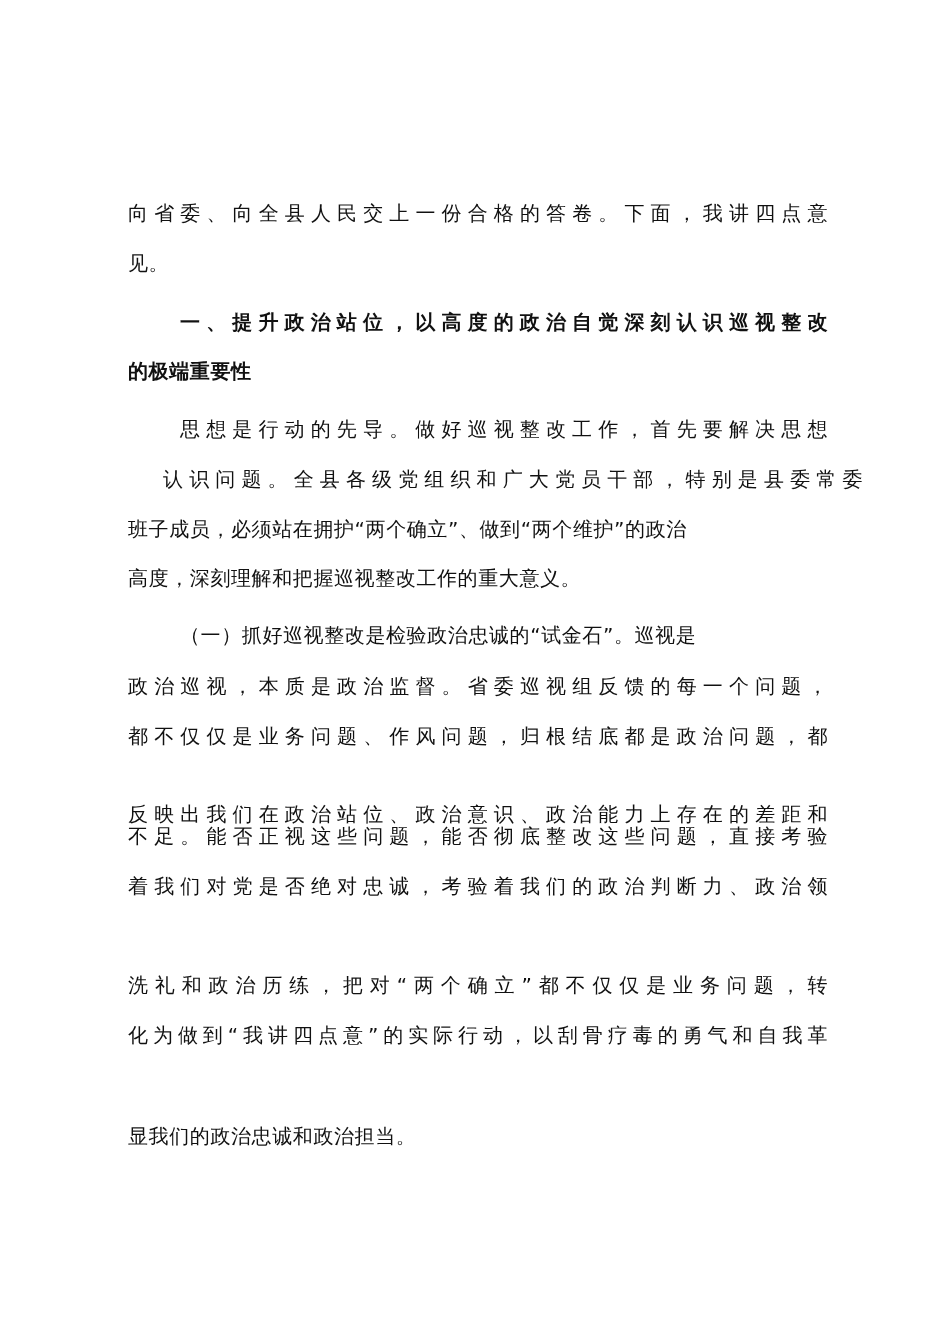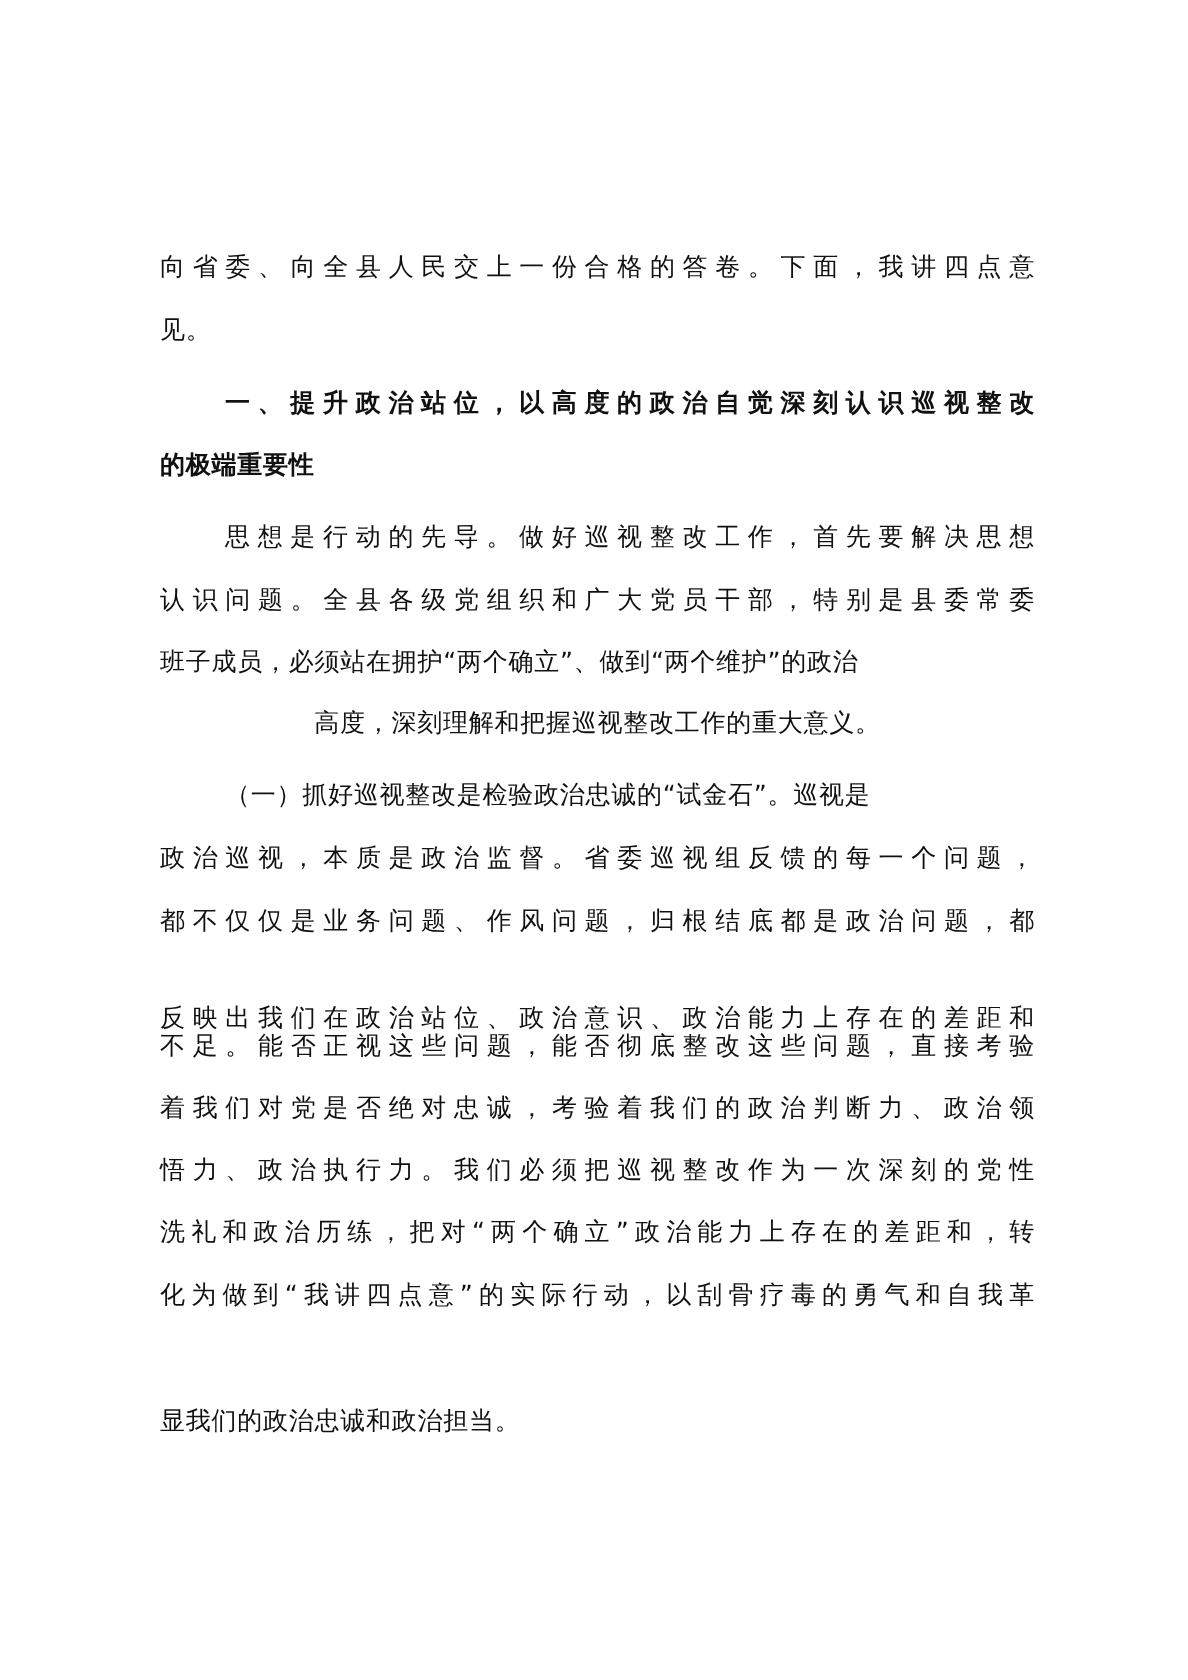"认识问题。全县各级党组织和广大党员干部，特别是县委常委" div.line { margin-left: none -> 35px }
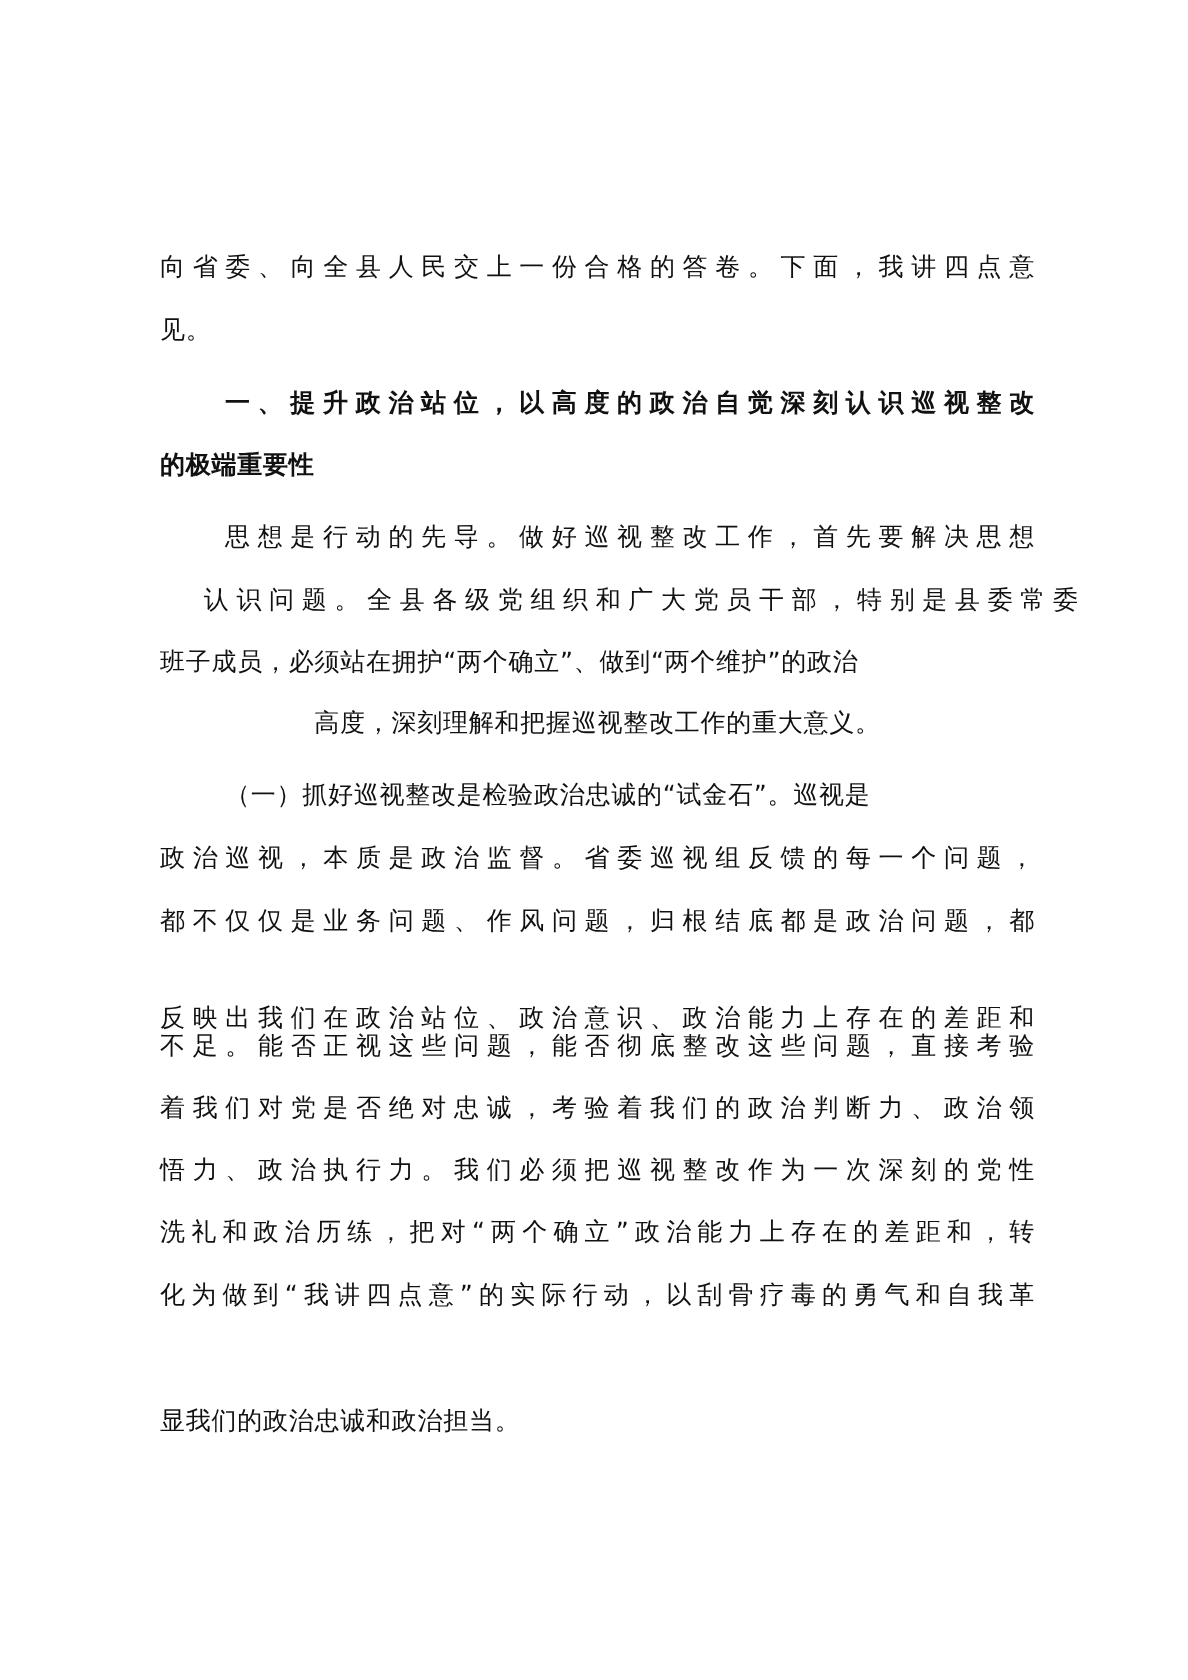"高度，深刻理解和把握巡视整改工作的重大意义。" div.line { text-align: center -> none }
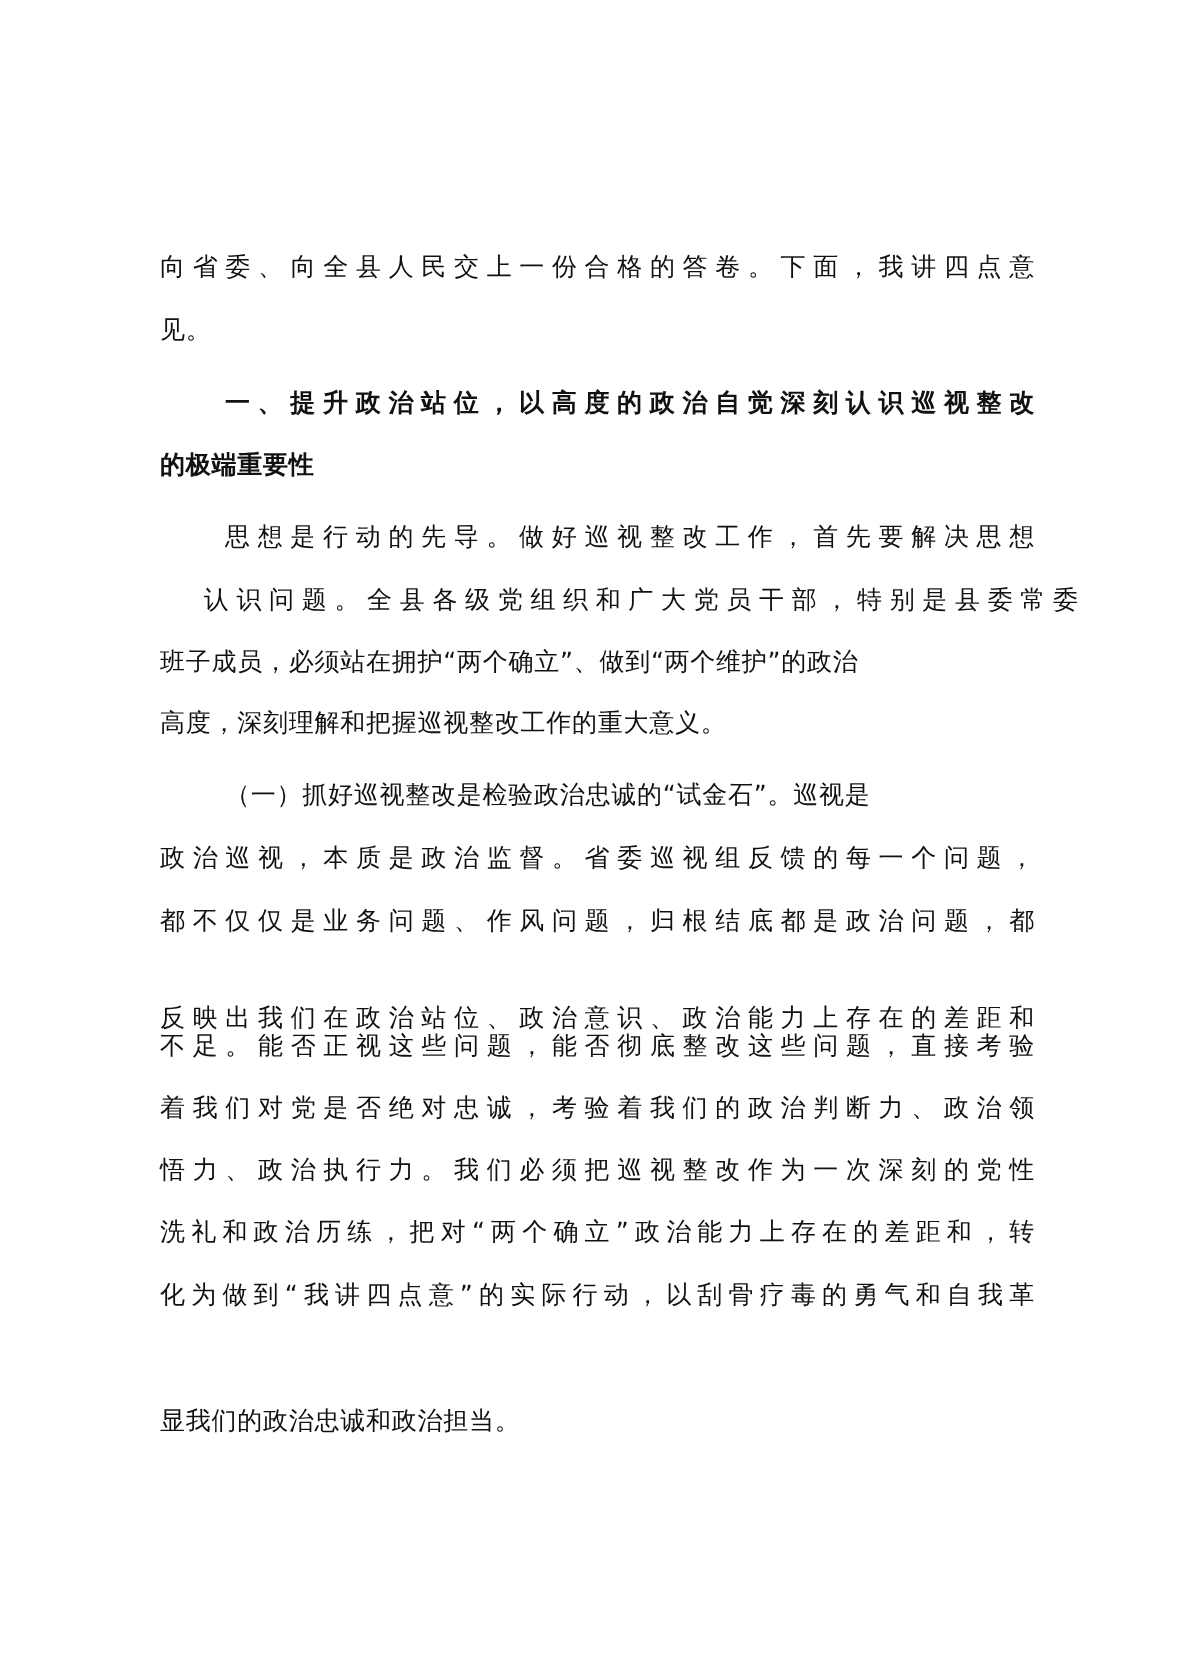"悟力、政治执行力。我们必须把巡视整改作为一次深刻的党性" div.line { html: <div>悟力、政治执行力。我们必须把巡视整改作为一次深刻的党性</div> -> none }
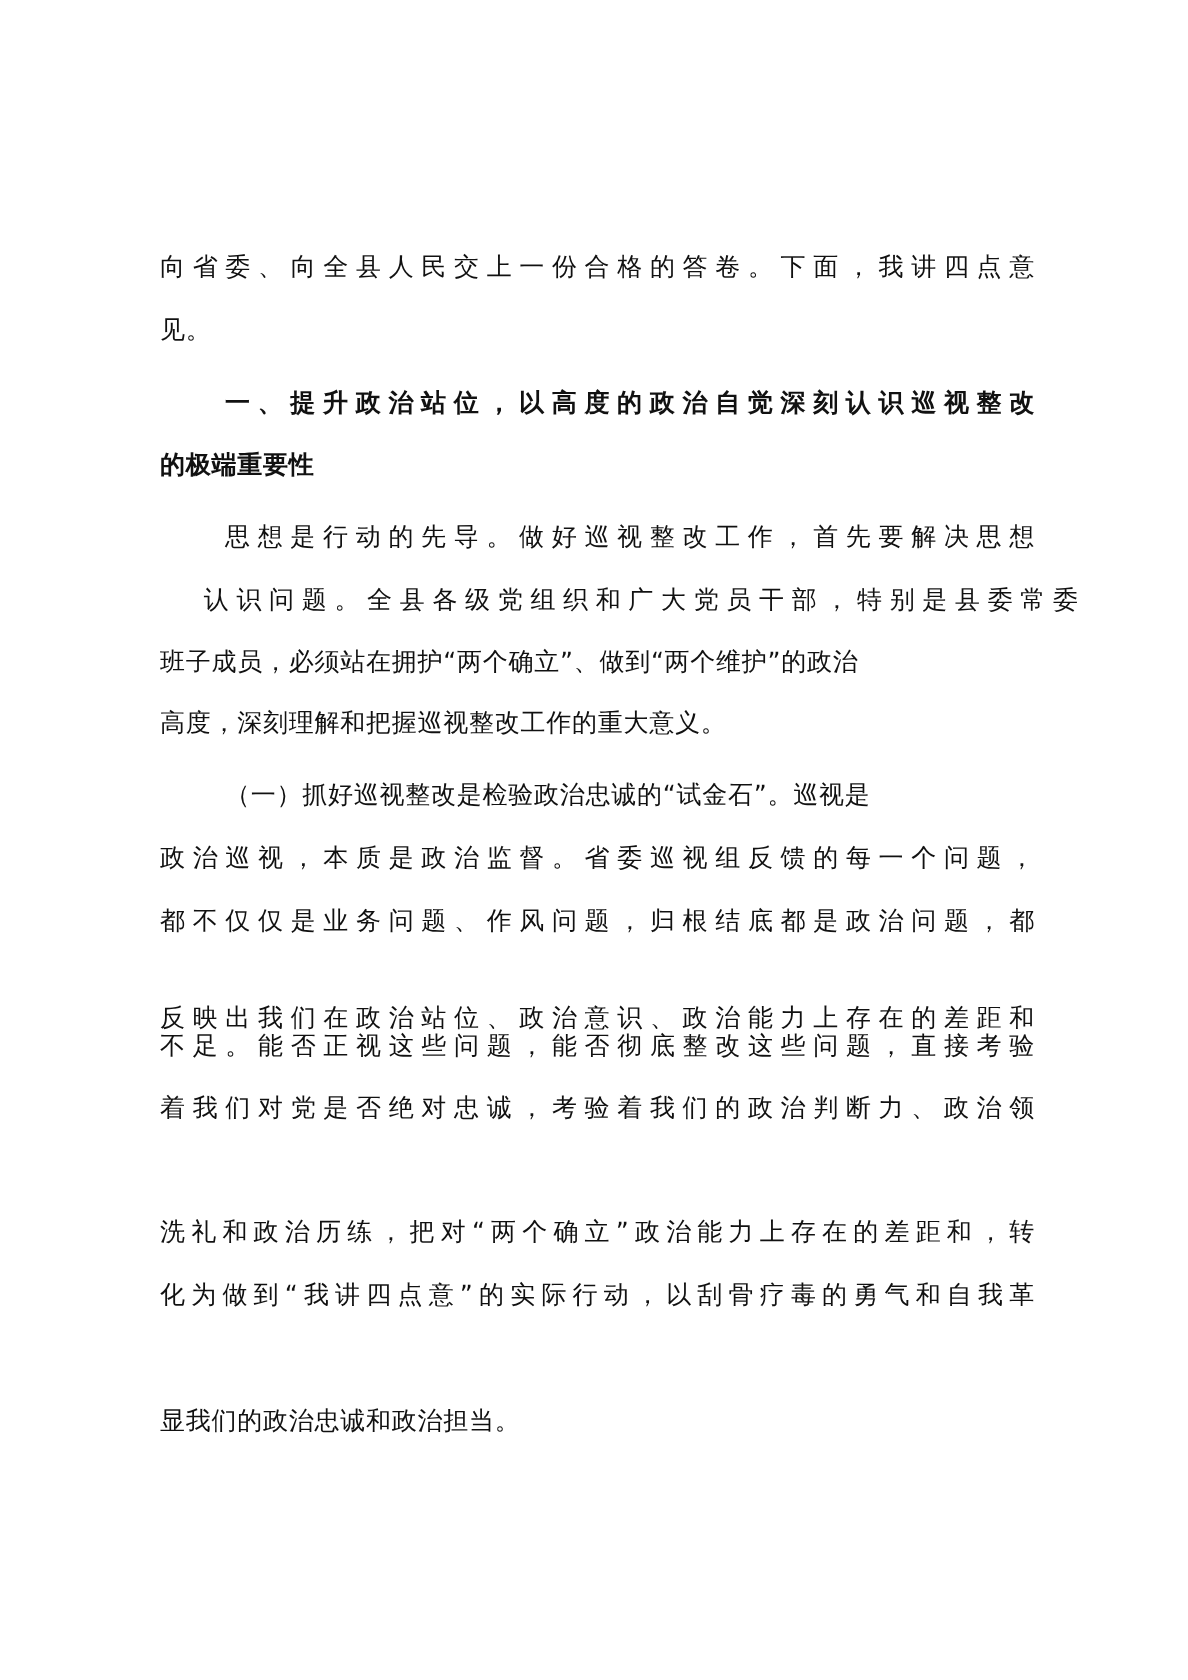"洗礼和政治历练，把对“两个确立”政治能力上存在的差距和，转" div.line { text: 政治能力上存在的差距和 -> 都不仅仅是业务问题 }
